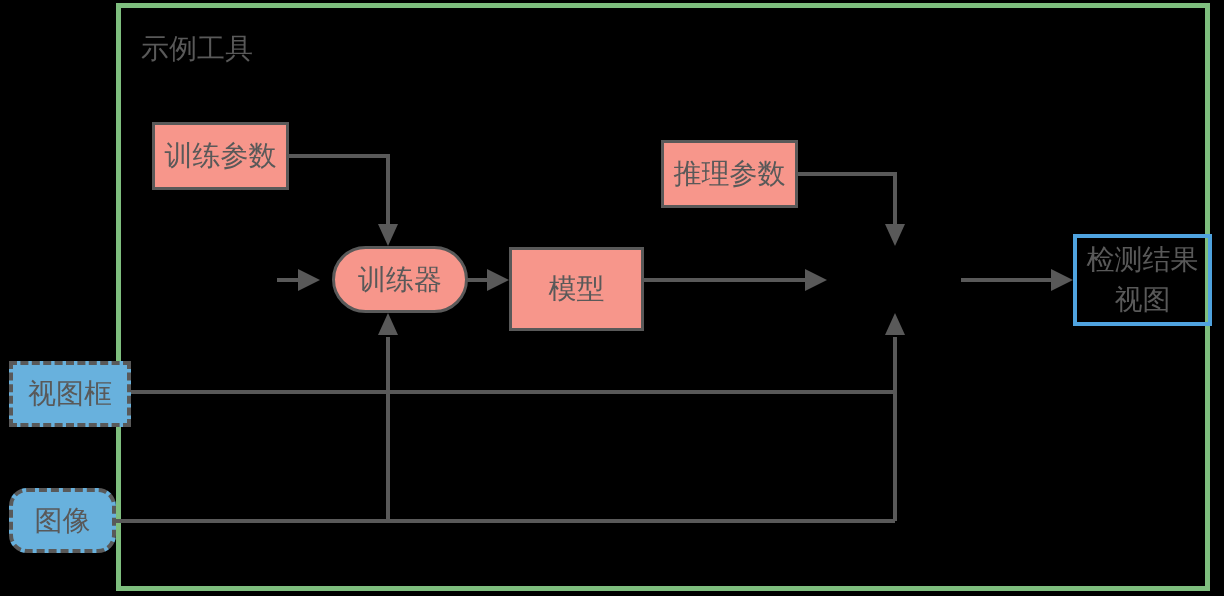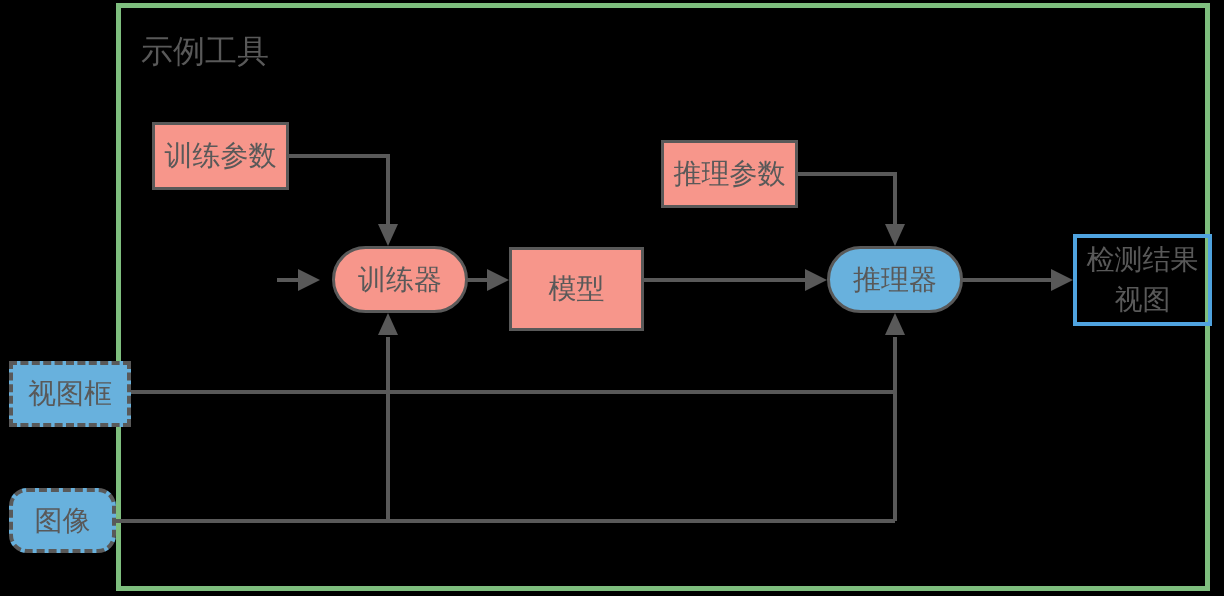"示例工具" .diagram-title { font-size: 32px -> 28px }
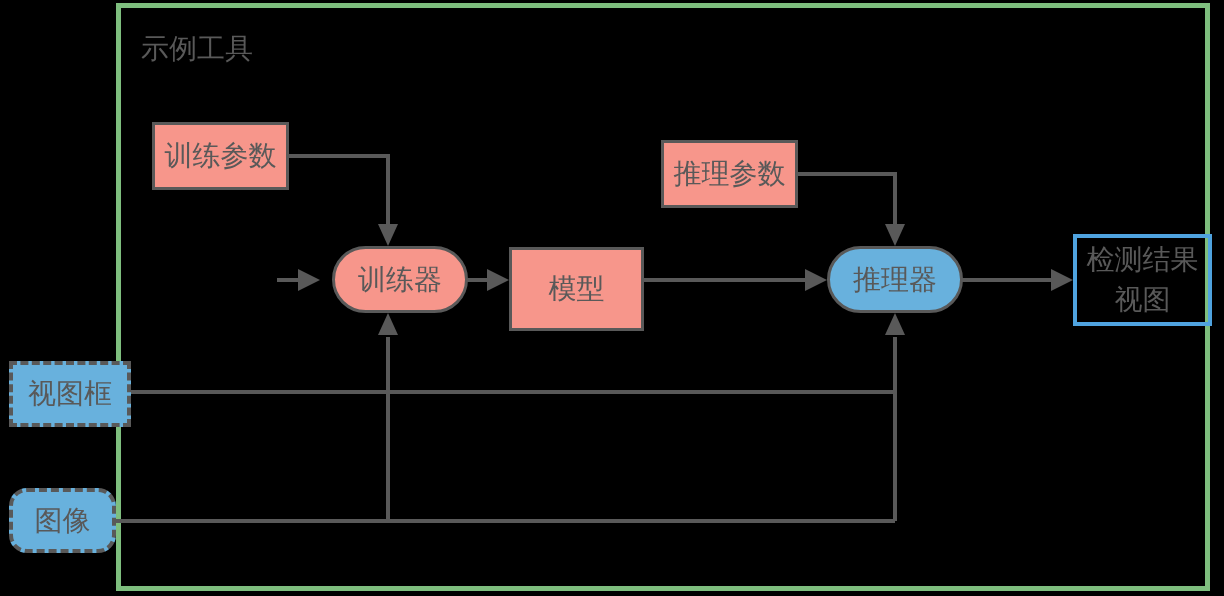"推理器" div.node { html: <div> <span>推理器</span> </div> -> none }
